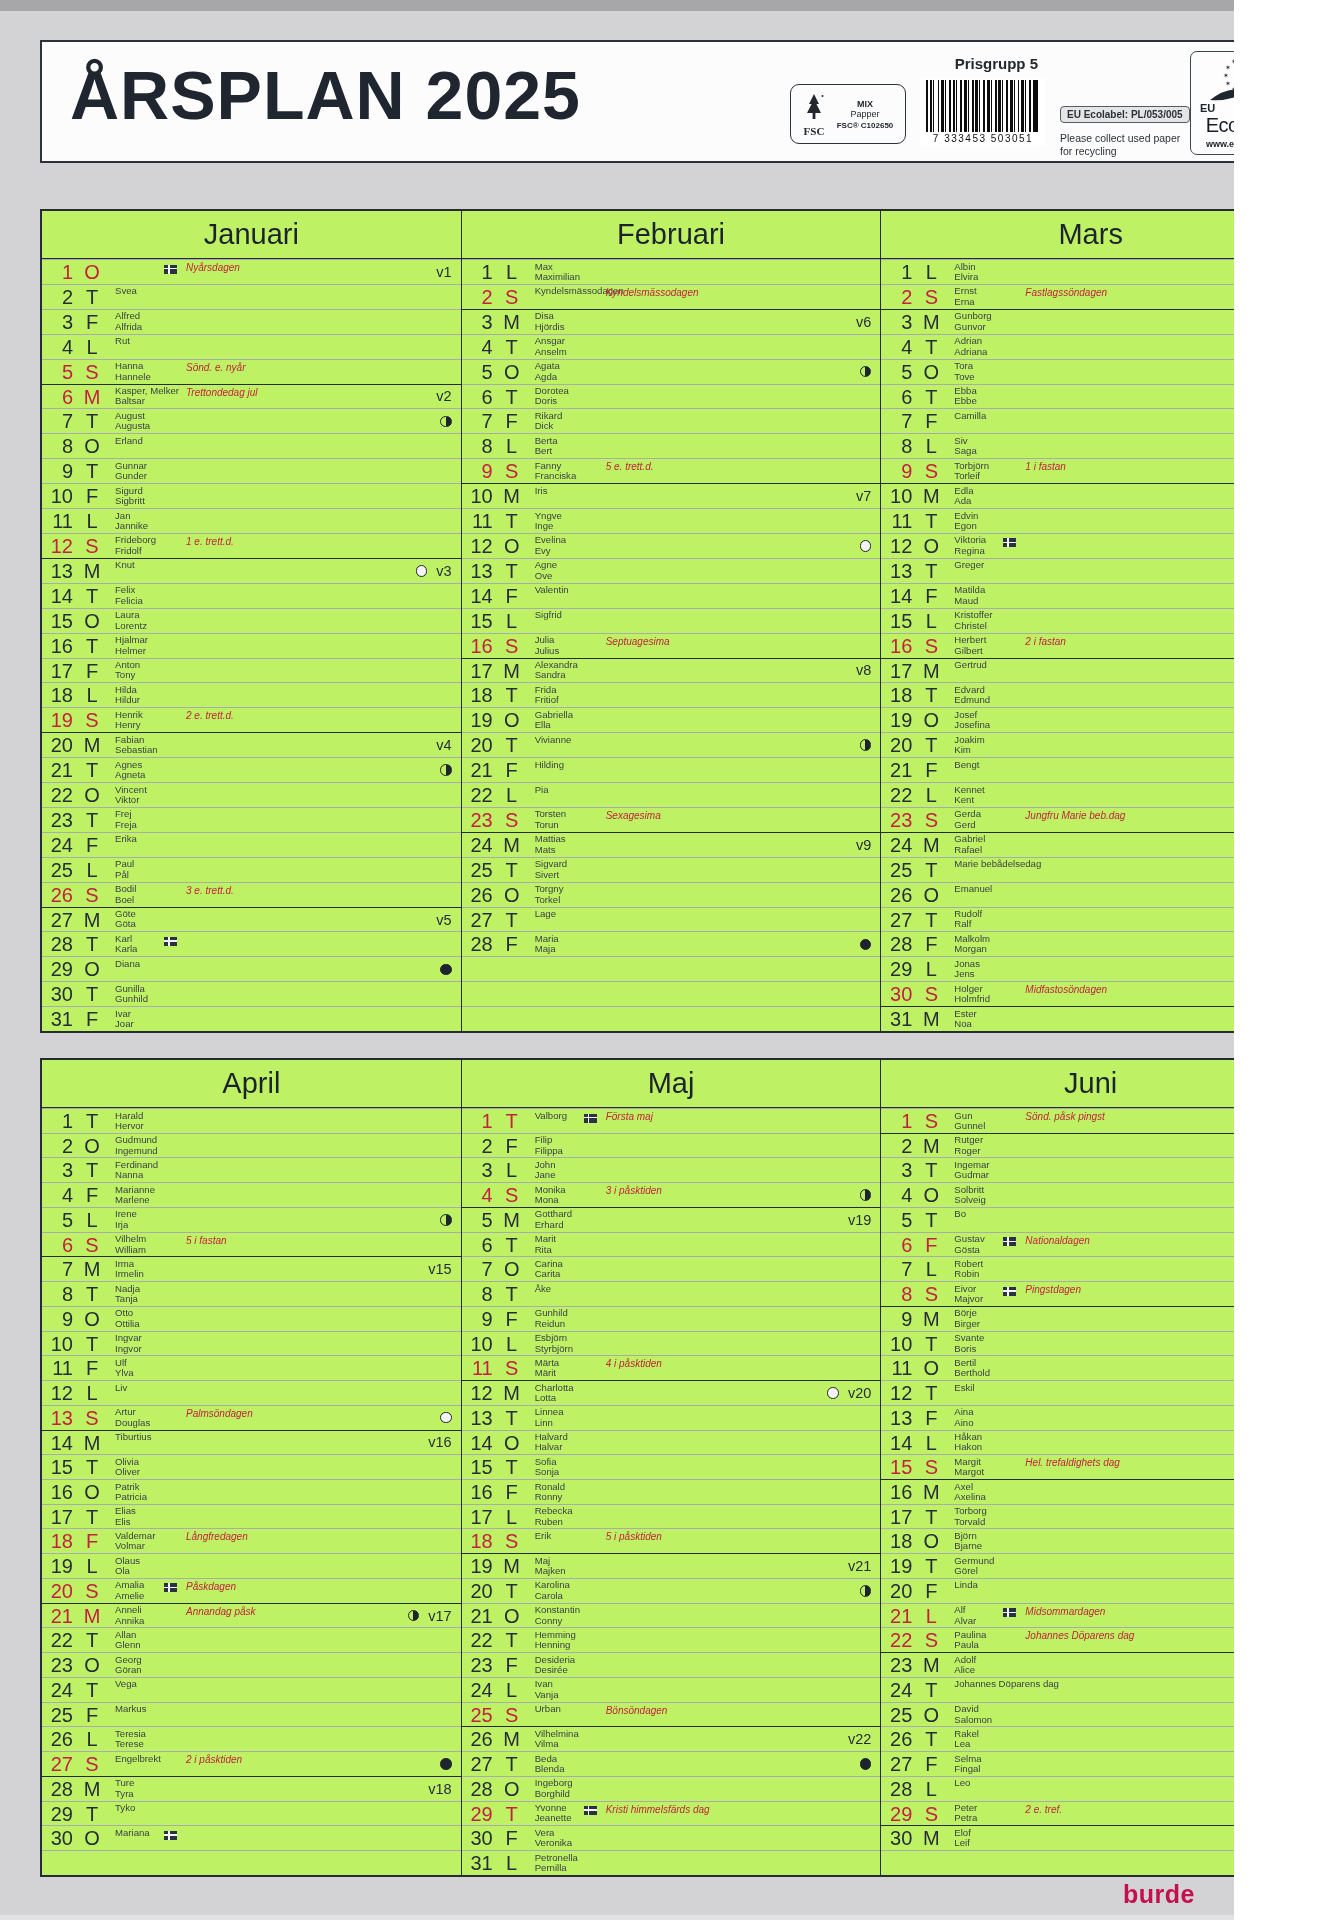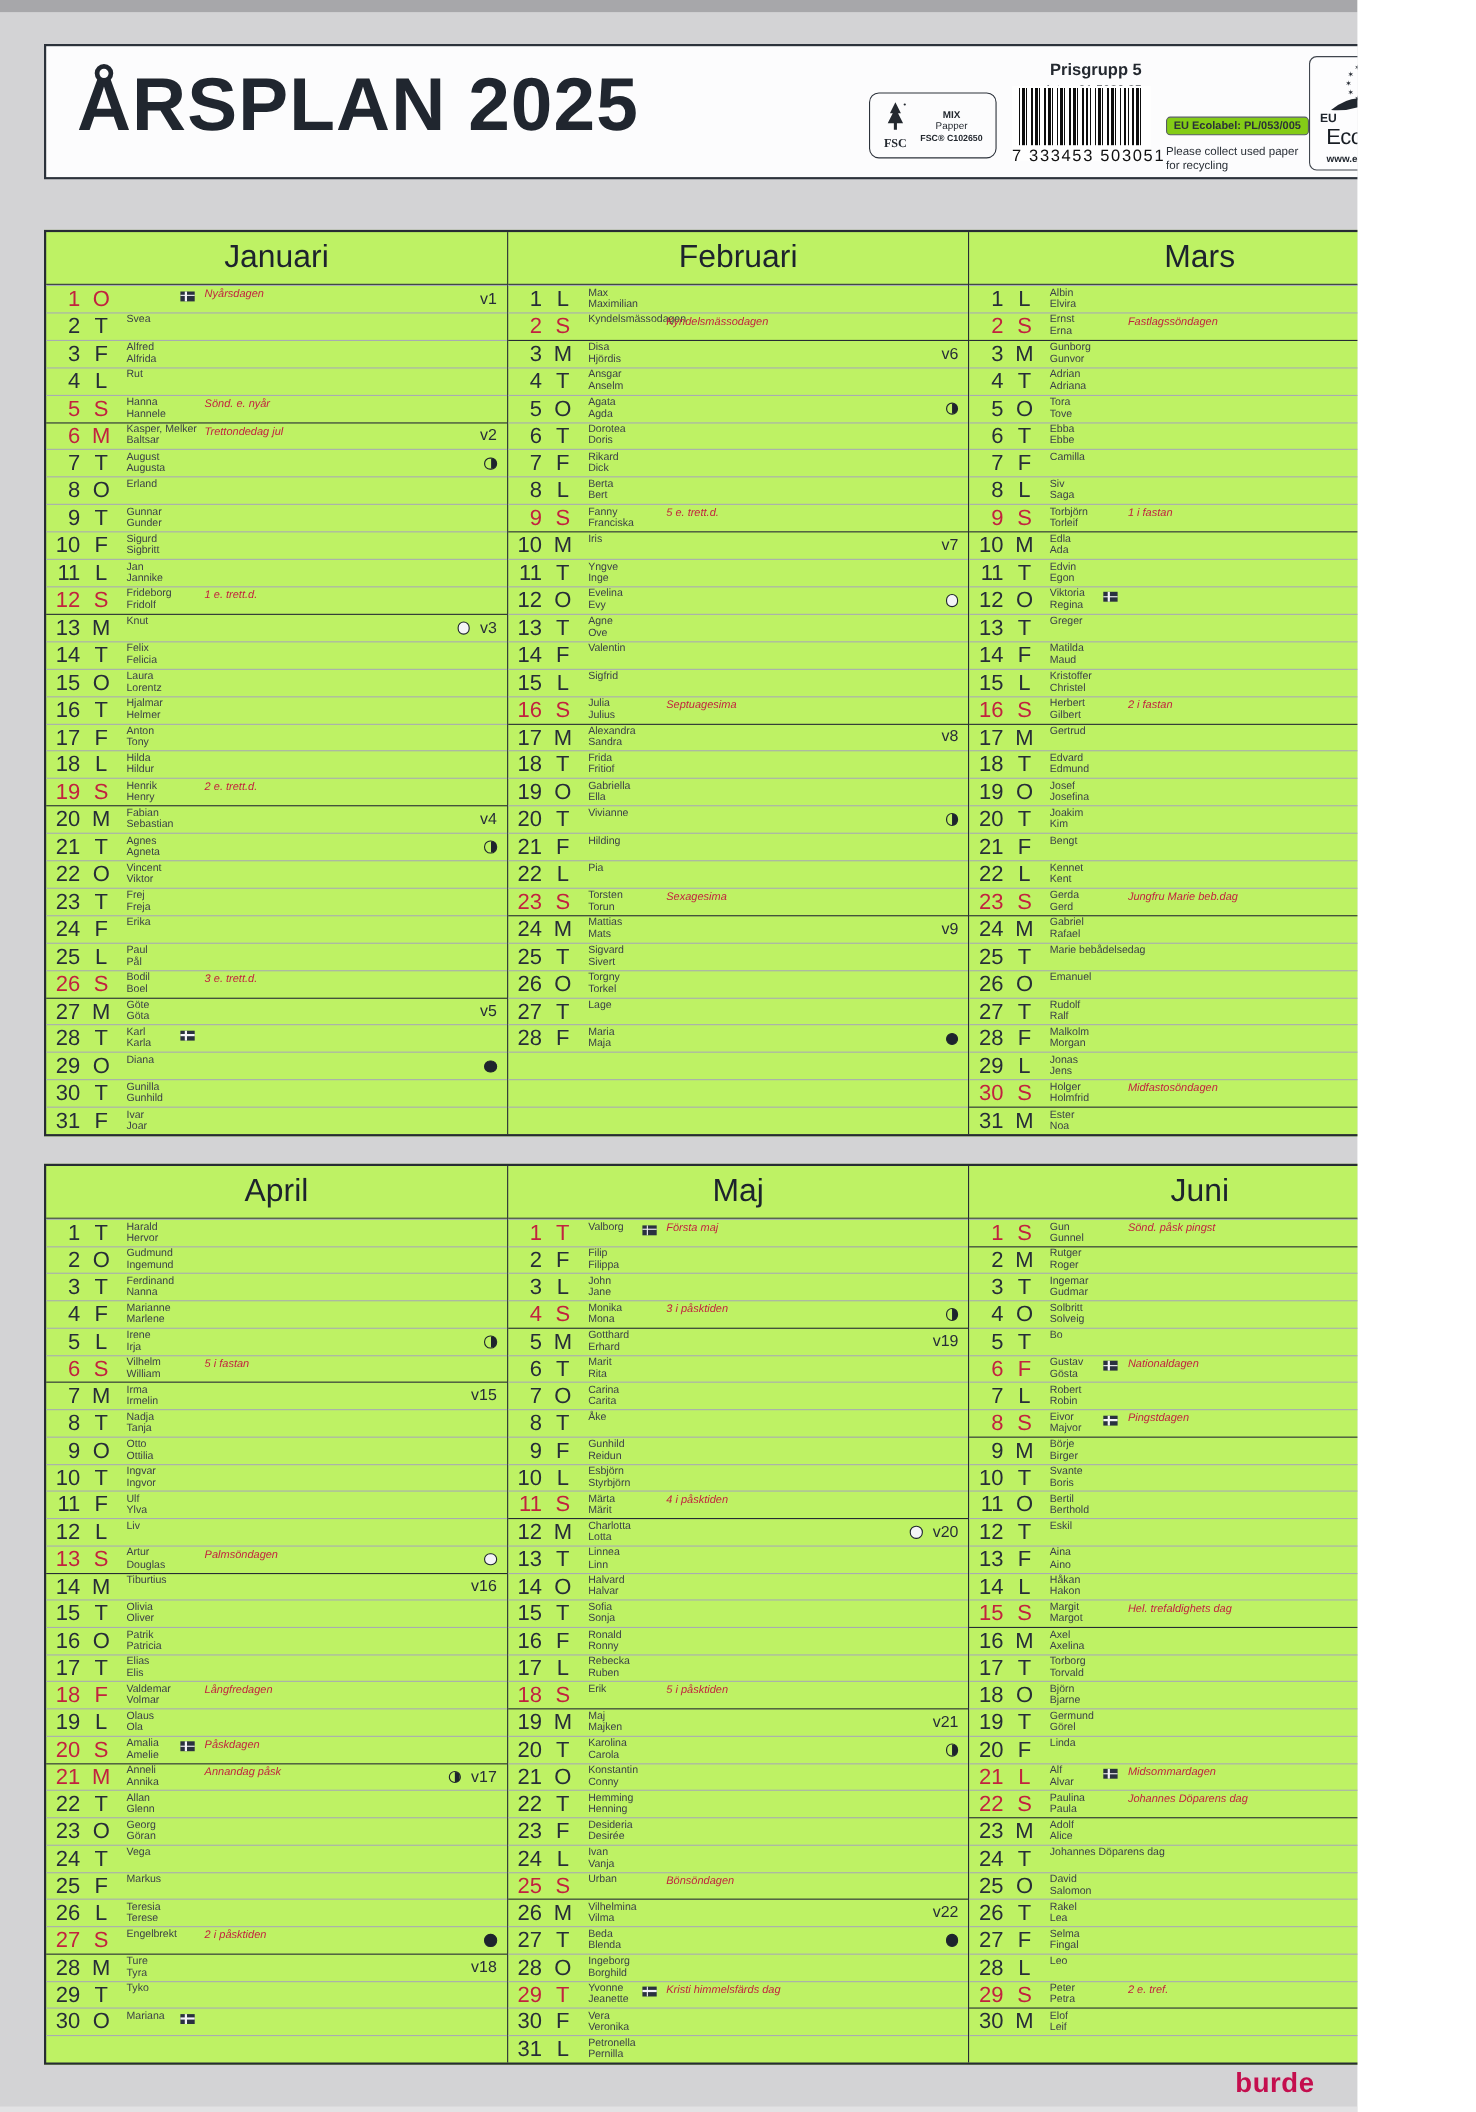"EU Ecolabel: PL/053/005" .eco-cert { background: #84cc16 -> #e5e5e5 }
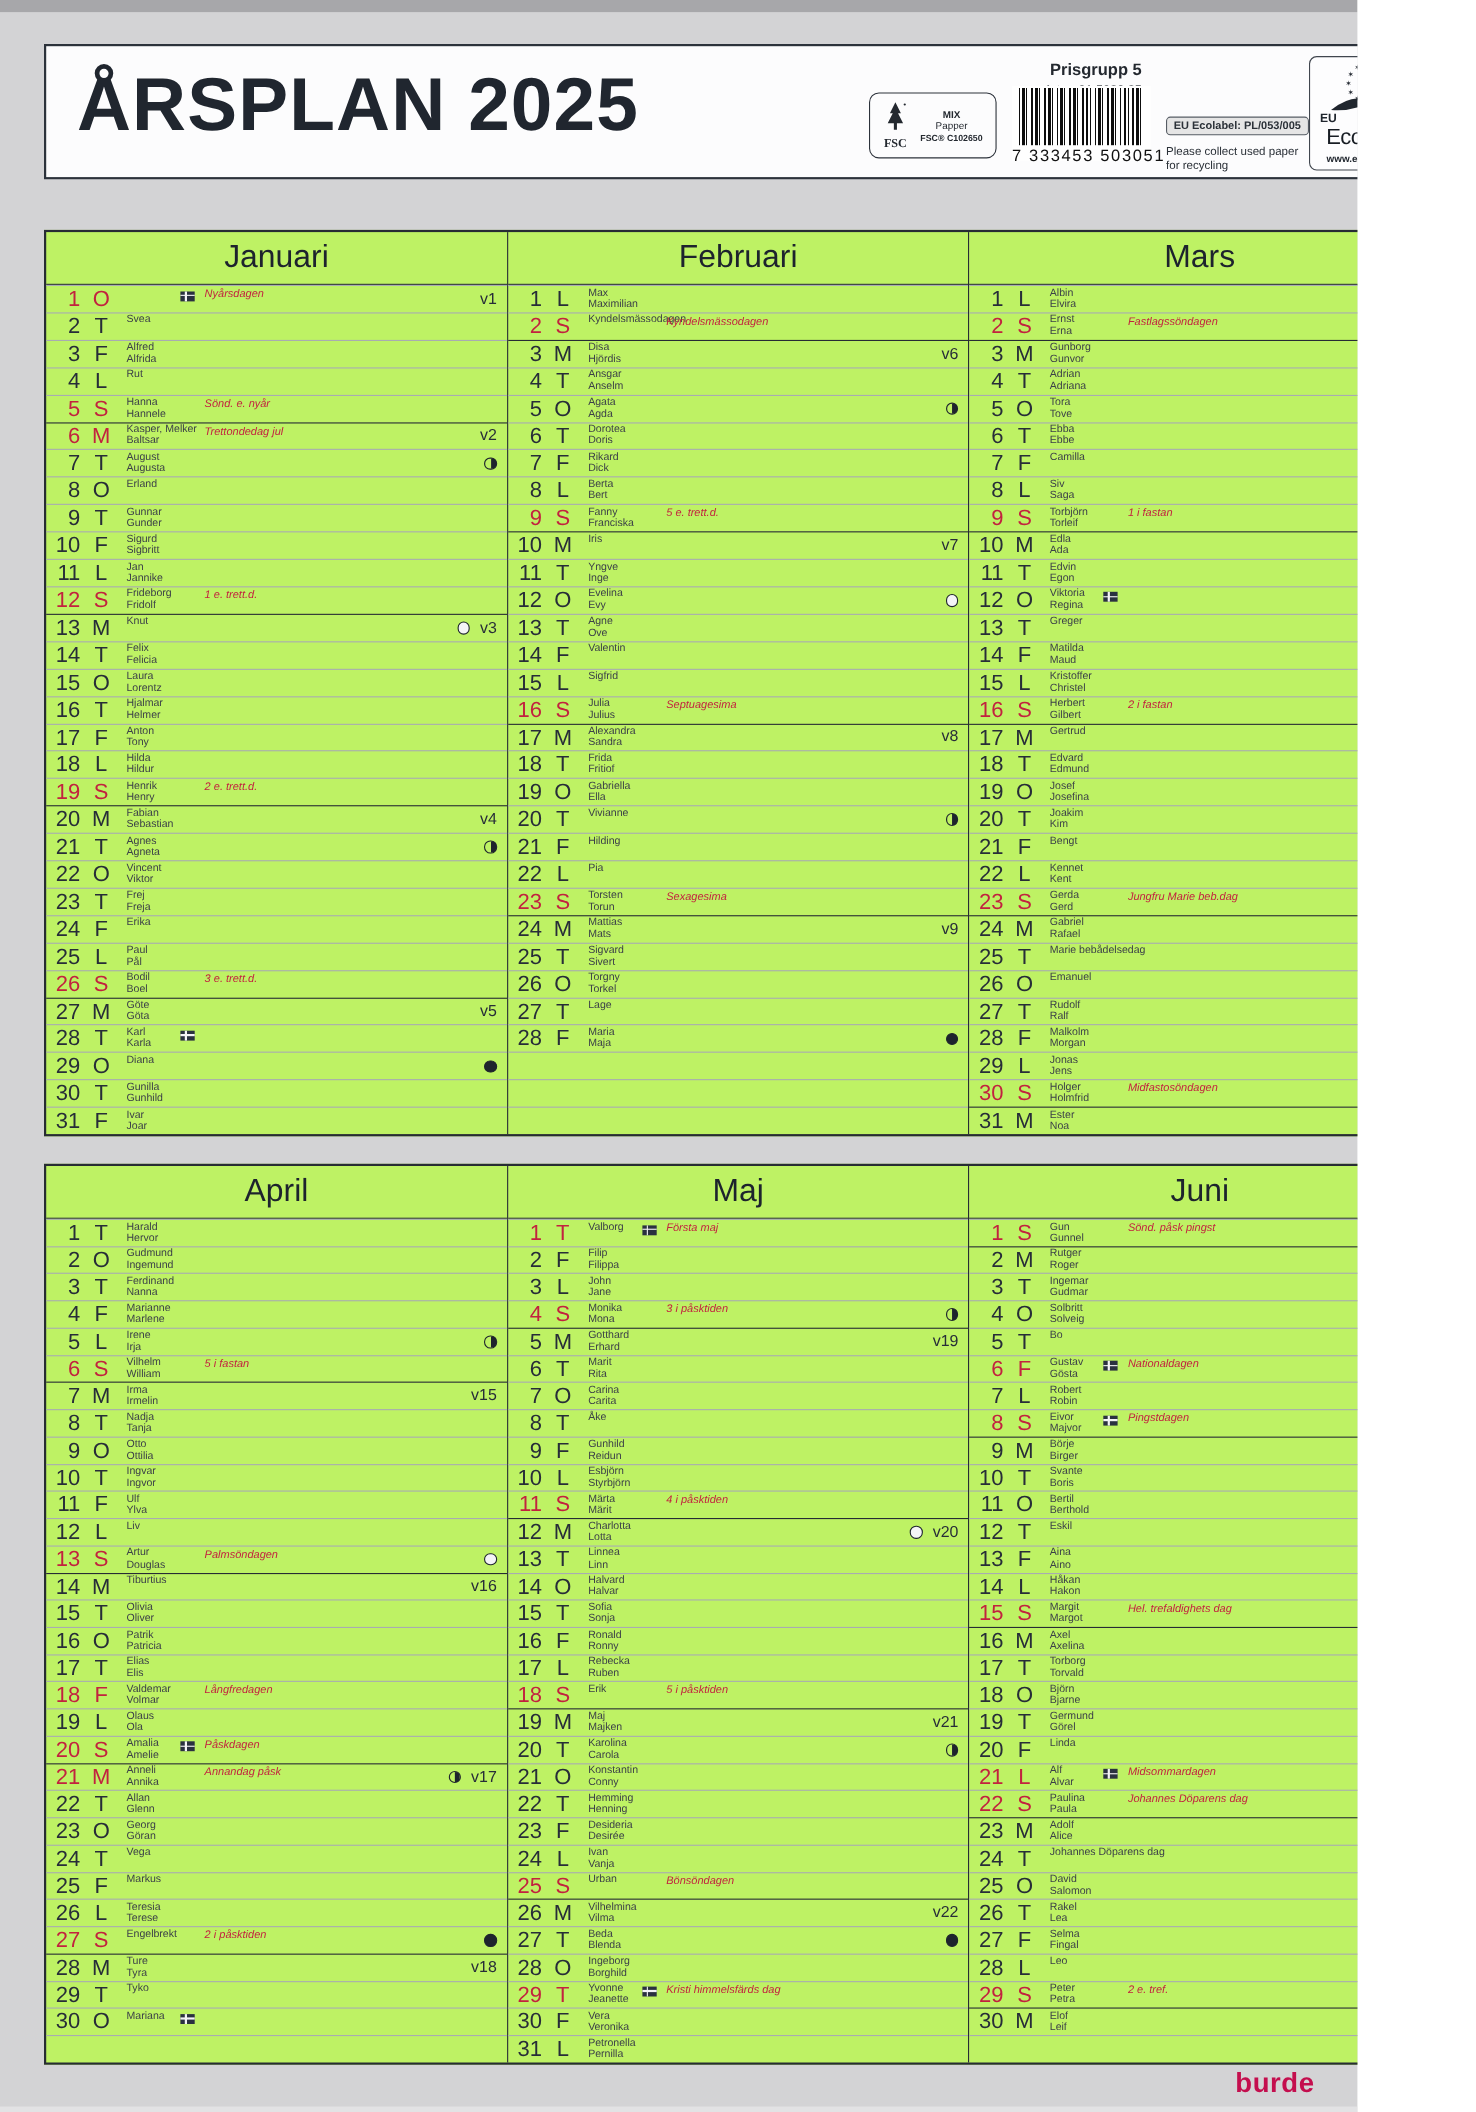"7 333453 503051" .bar-digits { font-size: 15px -> 10px; text-align: right -> none }
